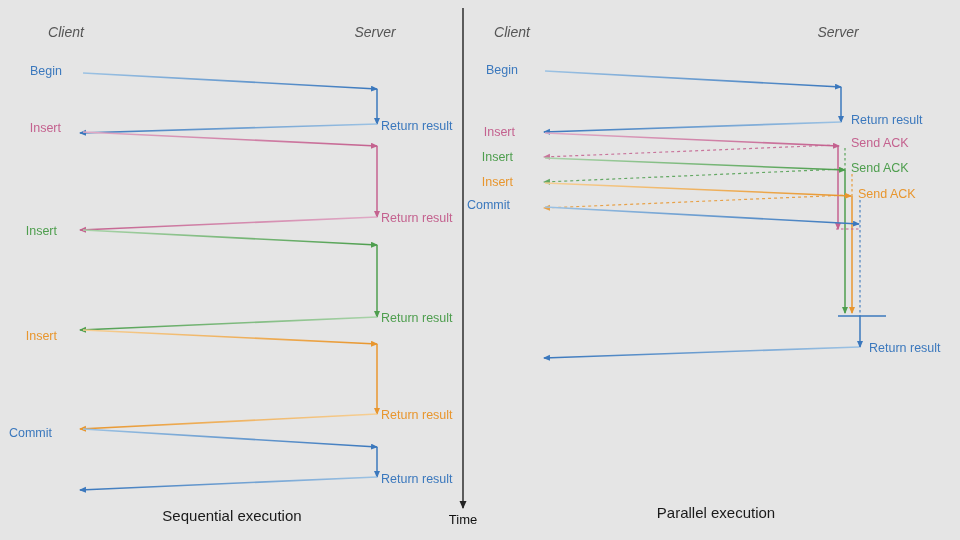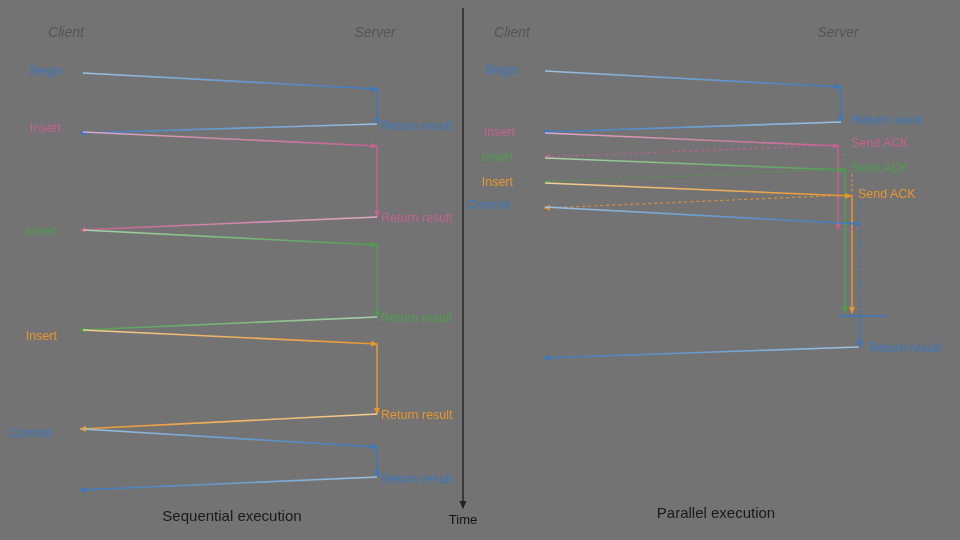"Client" #root { background: #737373 -> #e5e5e5 }
